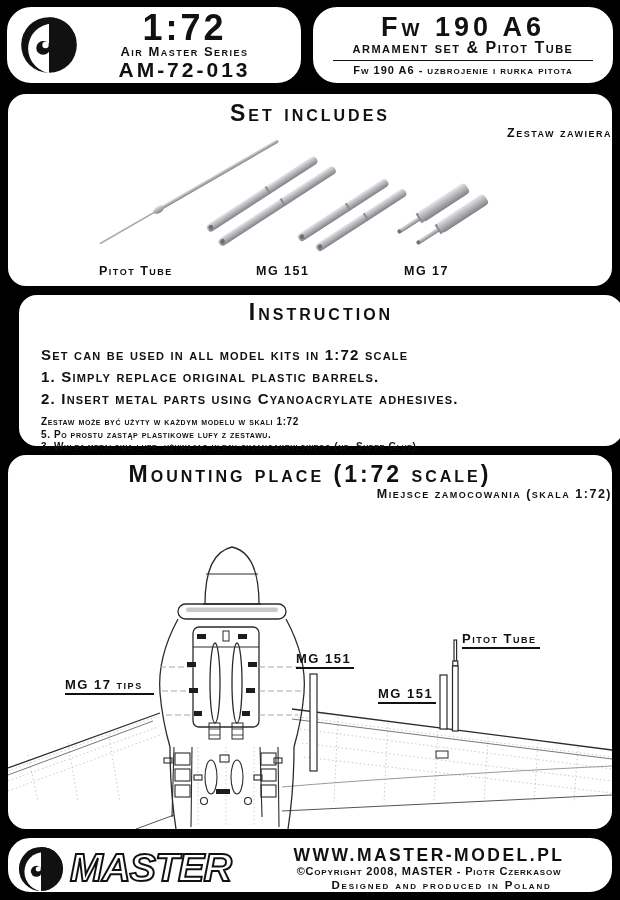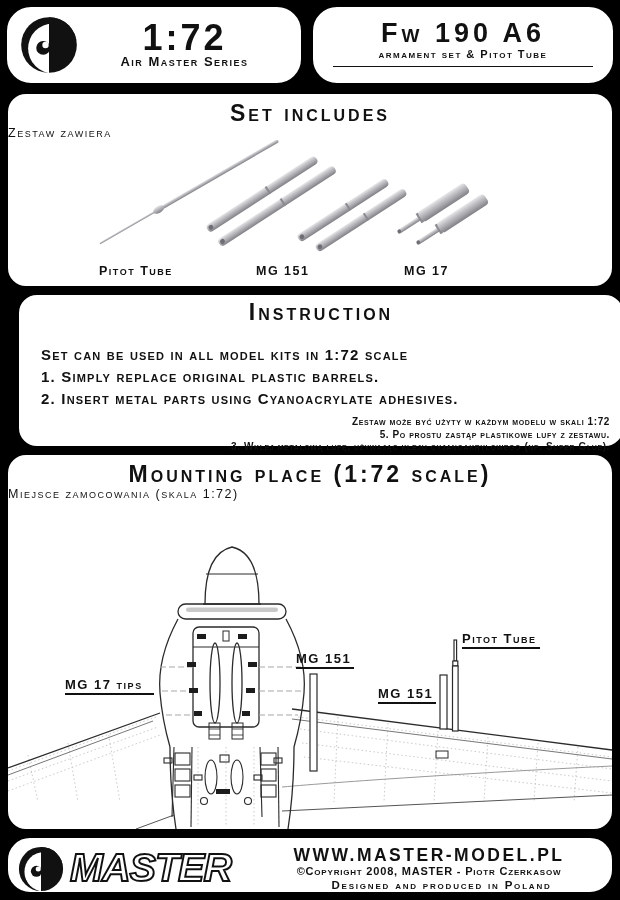"armament set & Pitot Tube" .subtitle { font-size: 11px -> 16px }
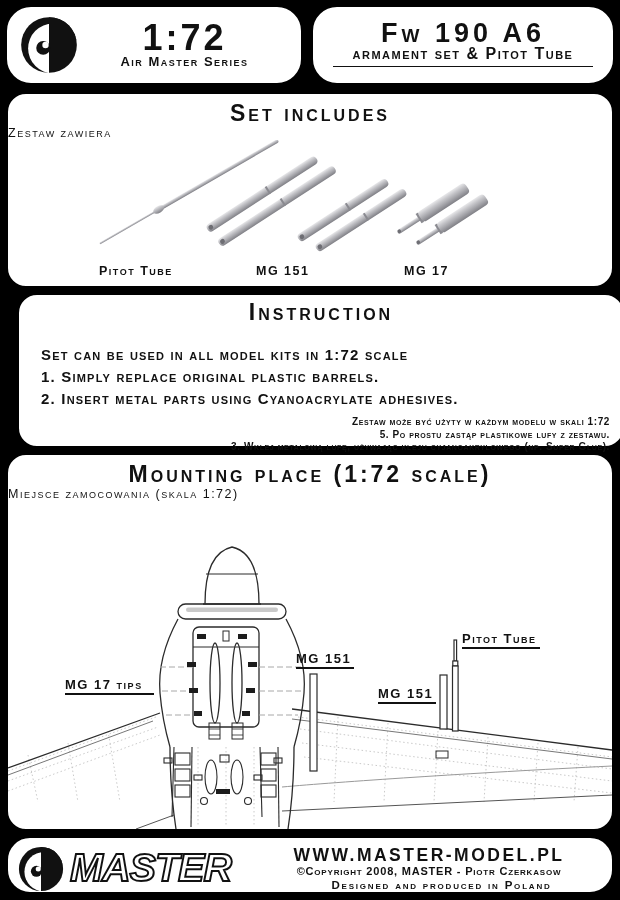"AM-72-013" div.code { html: none -> <div>AM-72-013</div> }
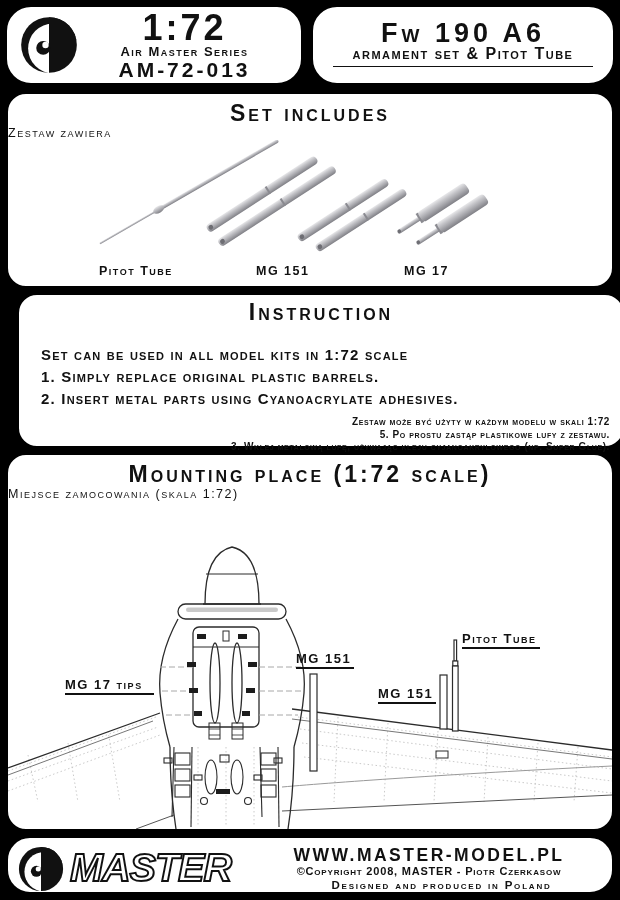"Fw 190 A6 - uzbrojenie" div.subtitle-pl { html: none -> <div>Fw 190 A6 - uzbrojenie i rurka pitota</div> }
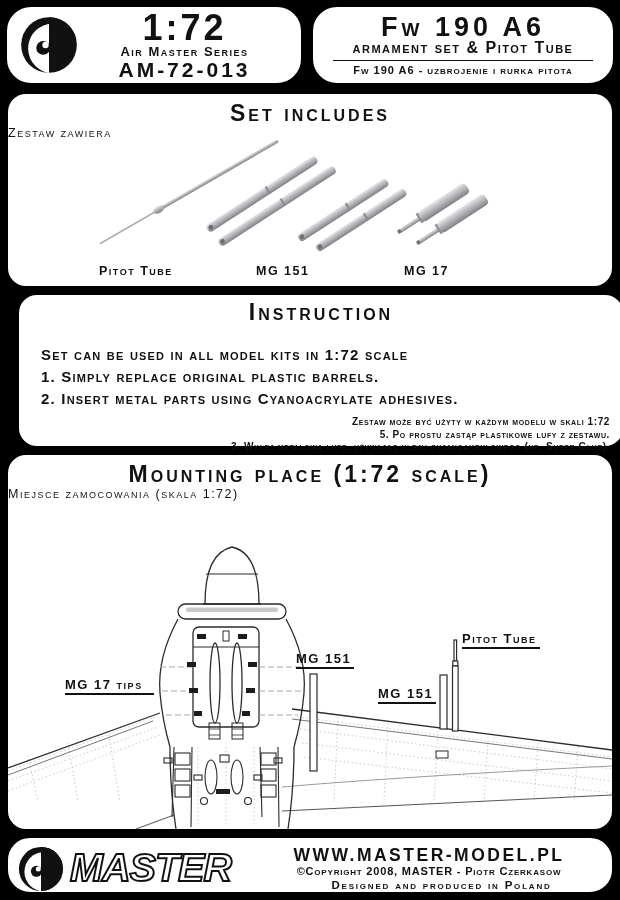"Zestaw zawiera" .h2 { font-weight: 400 -> 700; text-align: left -> right }
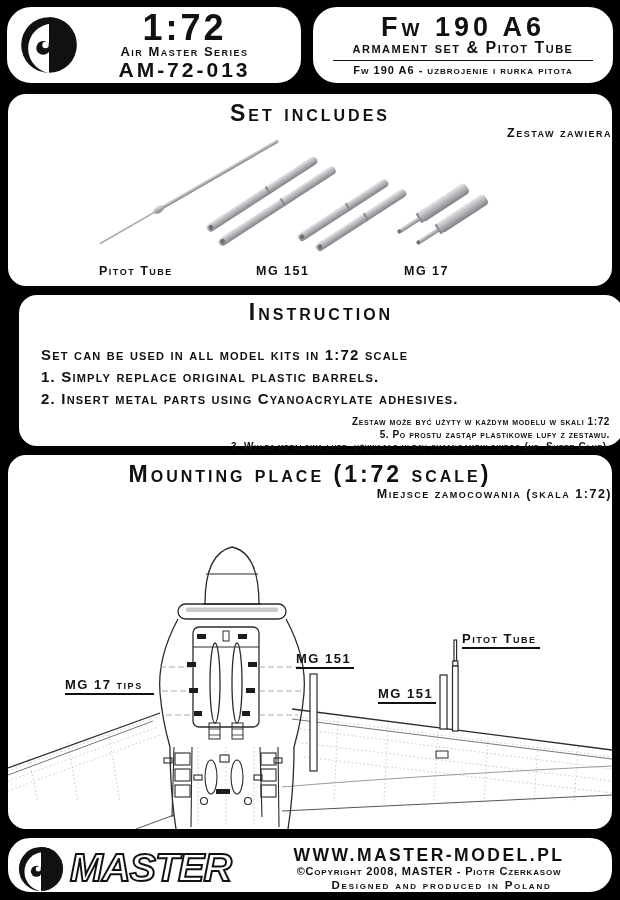"Zestaw może być użyty w" .inst-pl { margin: 6px 13px 0 22px -> 6px 4px 0 22px; text-align: right -> none }
